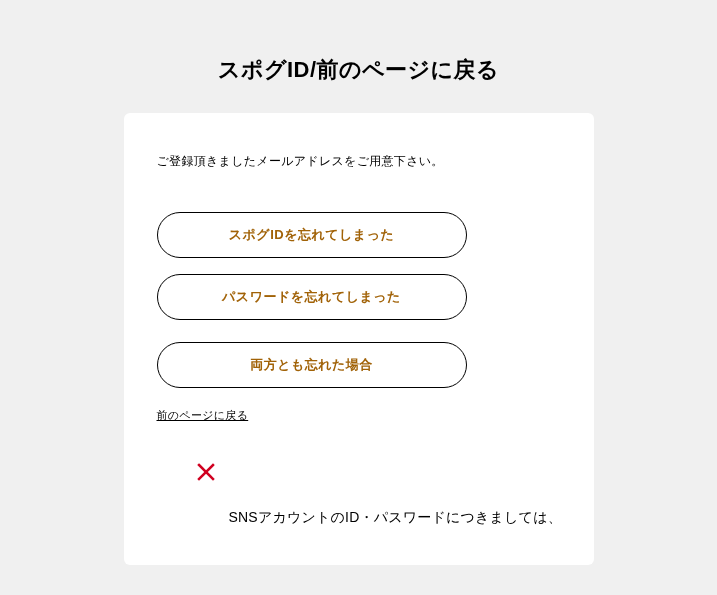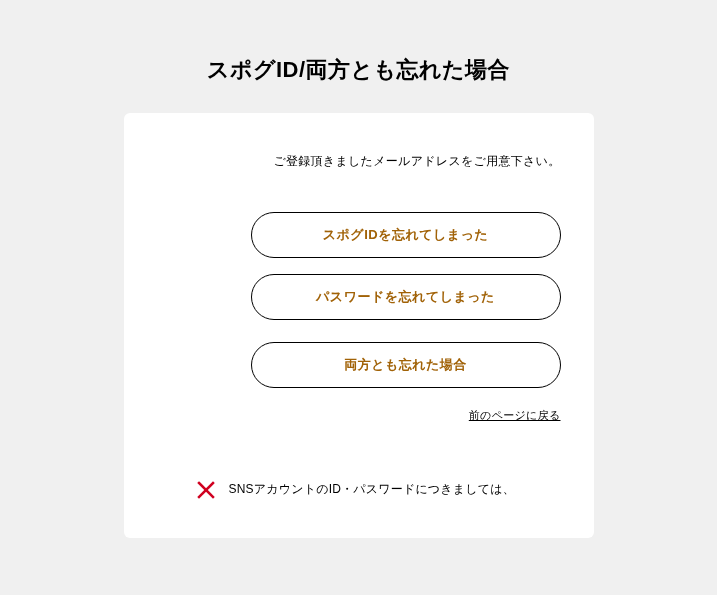"スポグID/両方とも忘れた場合" h1.page-title { text: ID/両方とも忘れた場合 -> ID/前のページに戻る }
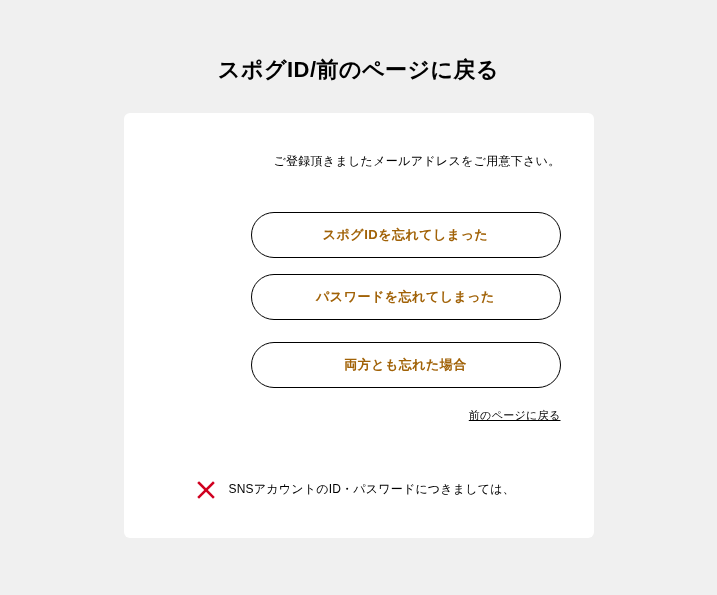"ご登録頂きましたメールアドレスをご用意下さい。" .card { align-items: flex-end -> flex-start; padding: 40px 33px 35px 33px -> 40px 16px 35px 33px }
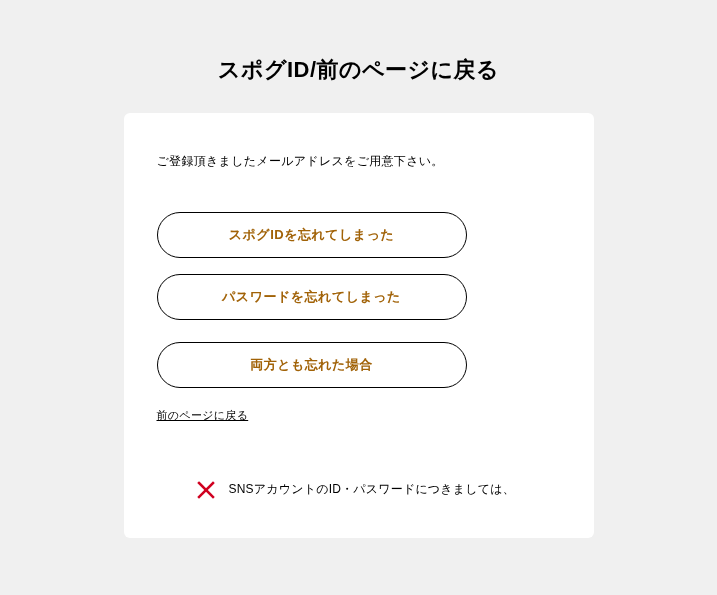"前のページに戻る" .back-link { margin-bottom: 56px -> 38px }
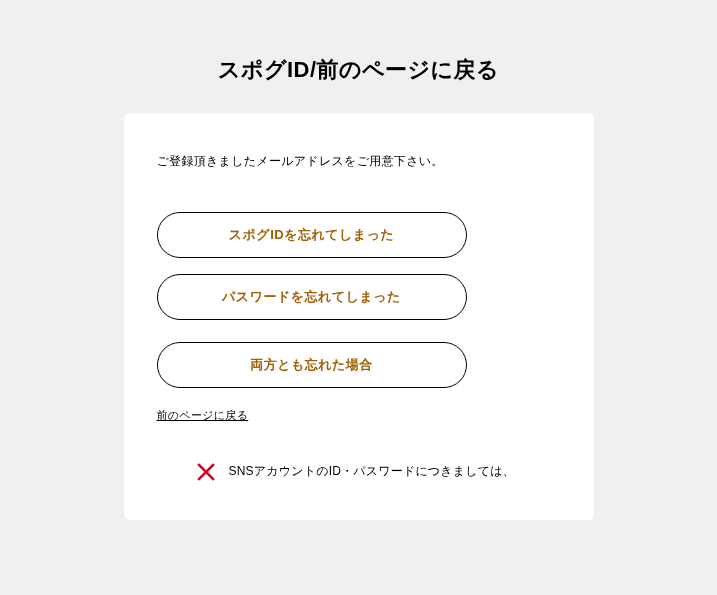"SNSアカウントのID・パスワードにつきましては、" .notice-text { font-size: 12px -> 14px; margin-top: none -> 45px }
